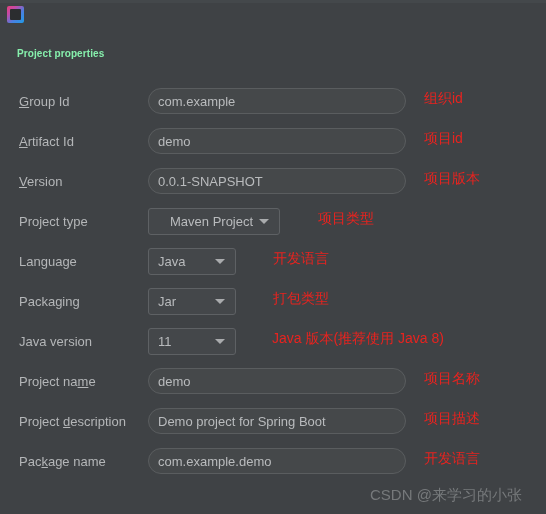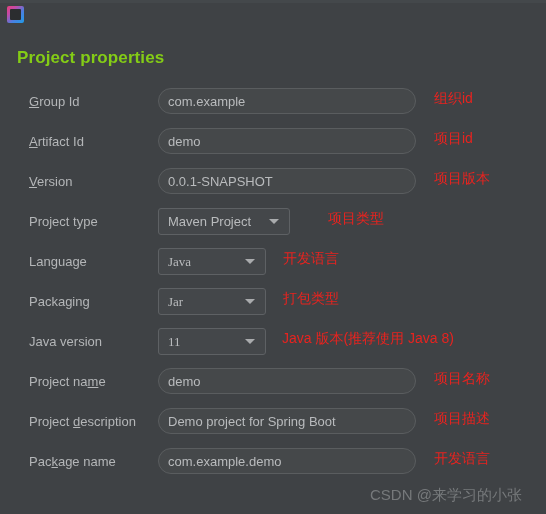"Project properties" .section-header { color: #84cc16 -> #86efac; font-size: 17px -> 10px }
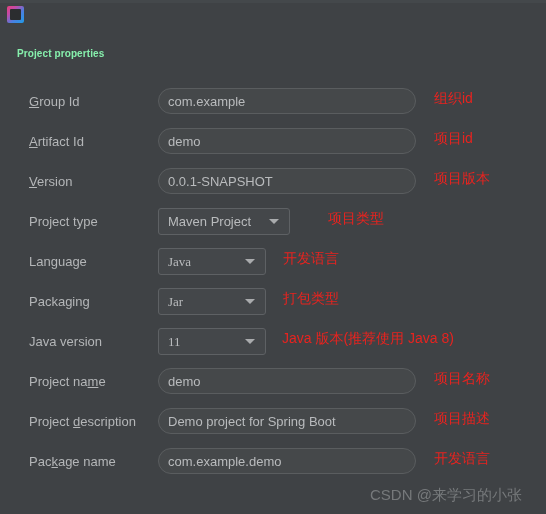"Group Id" .row { margin-left: 10px -> none }
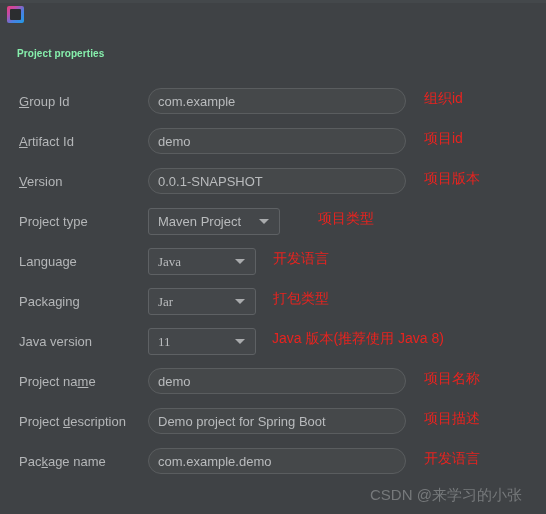"Maven Project" .combo.project-type { padding-left: none -> 12px }
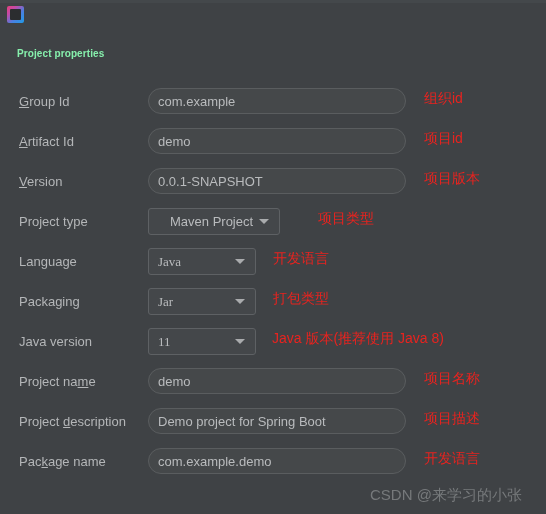"Java" .combo.small { font-family: Liberation Serif, serif -> none; width: 108px -> 88px }
